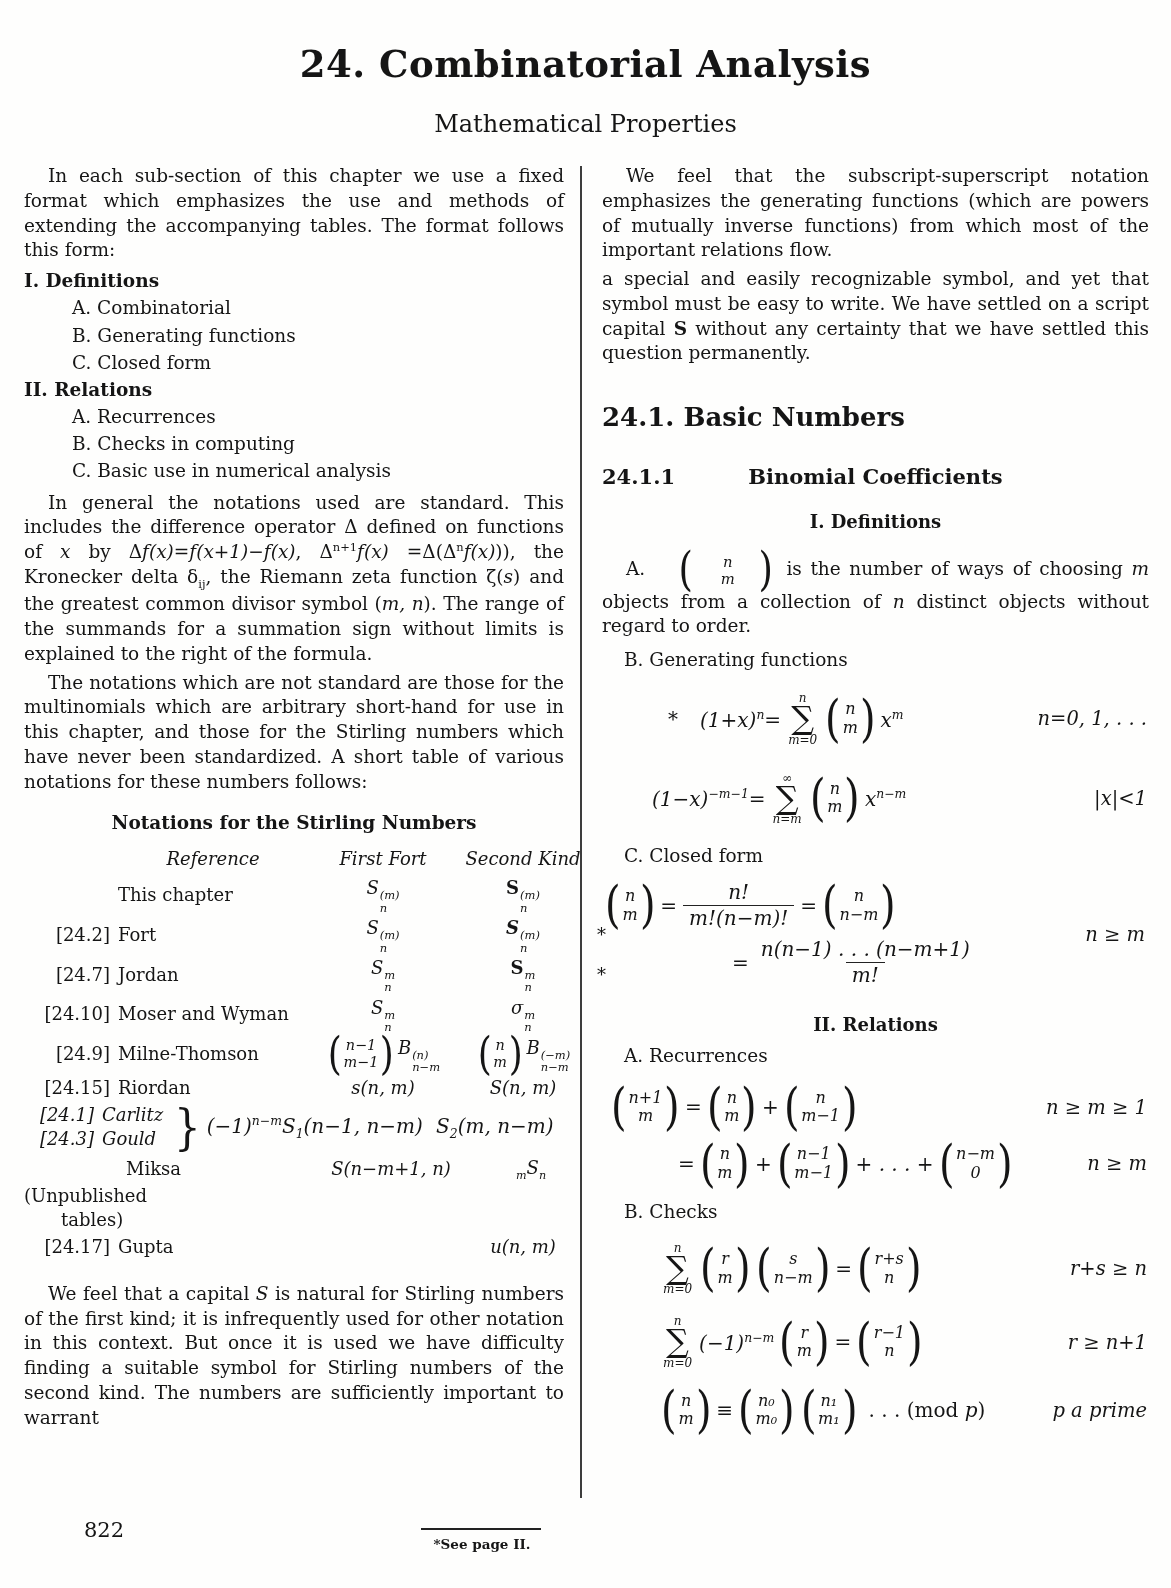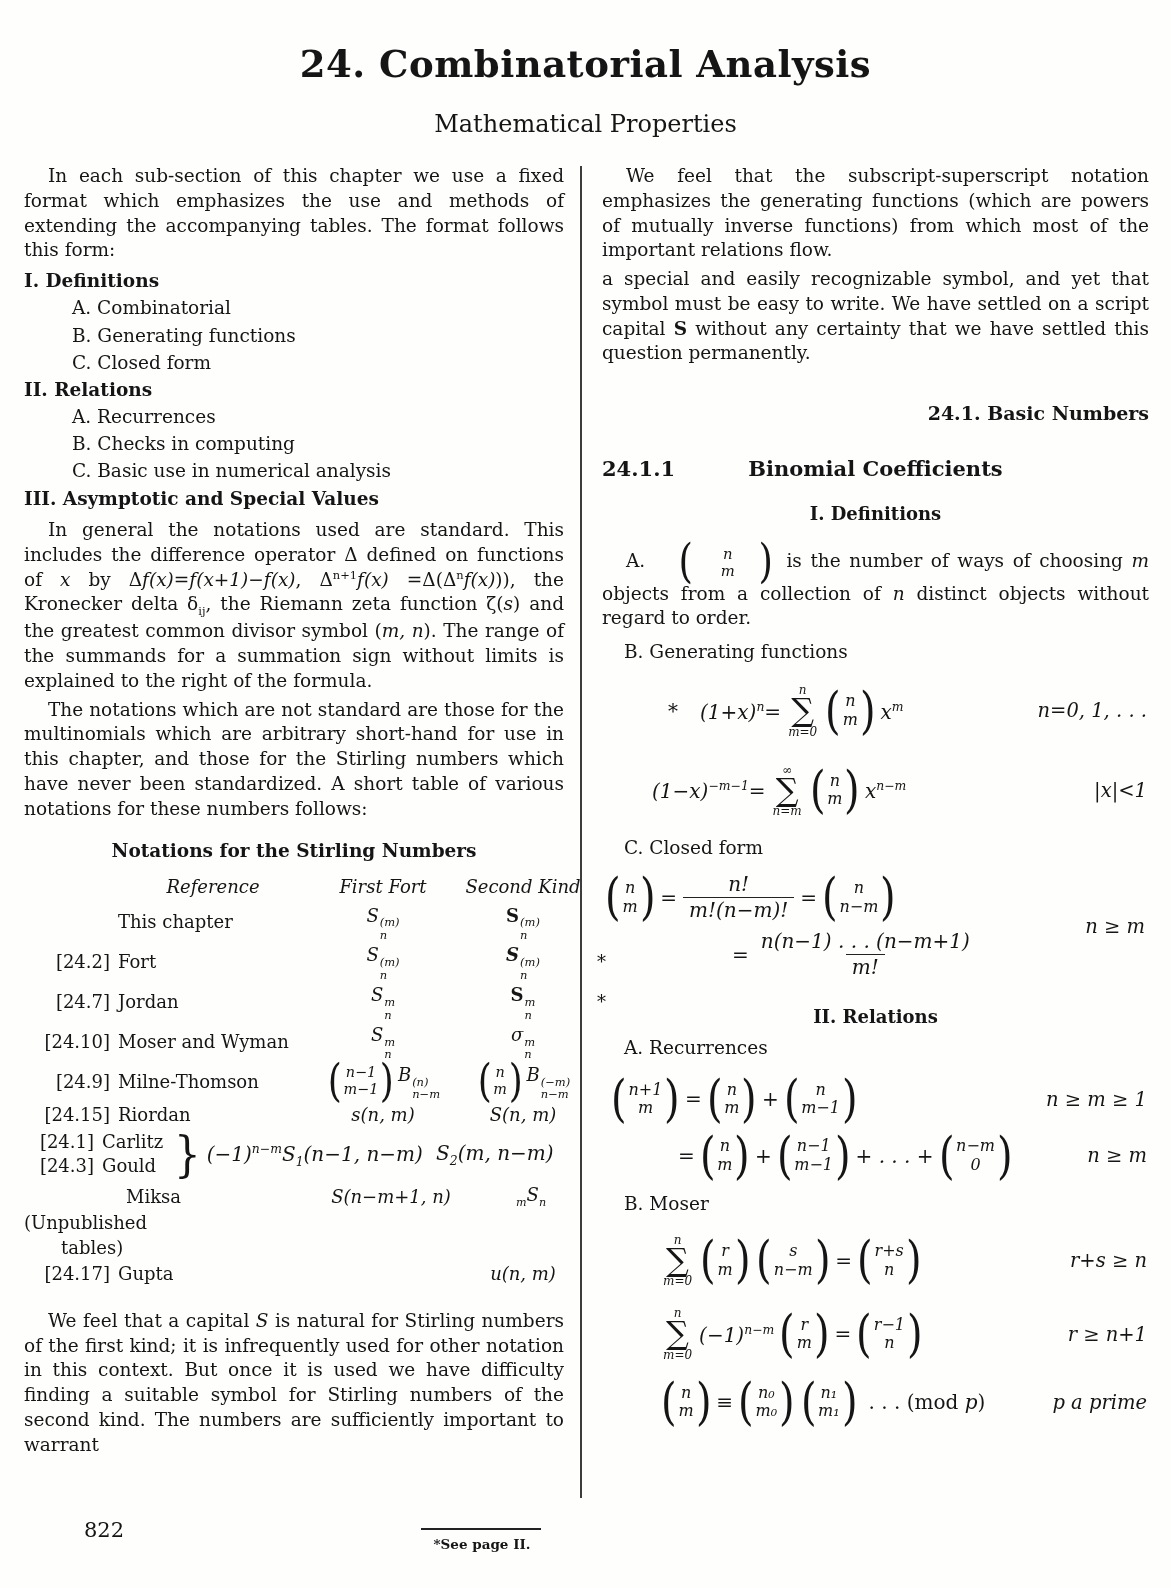"24.1. Basic Numbers" .h-basic { font-size: 19px -> 26px; text-align: right -> left }
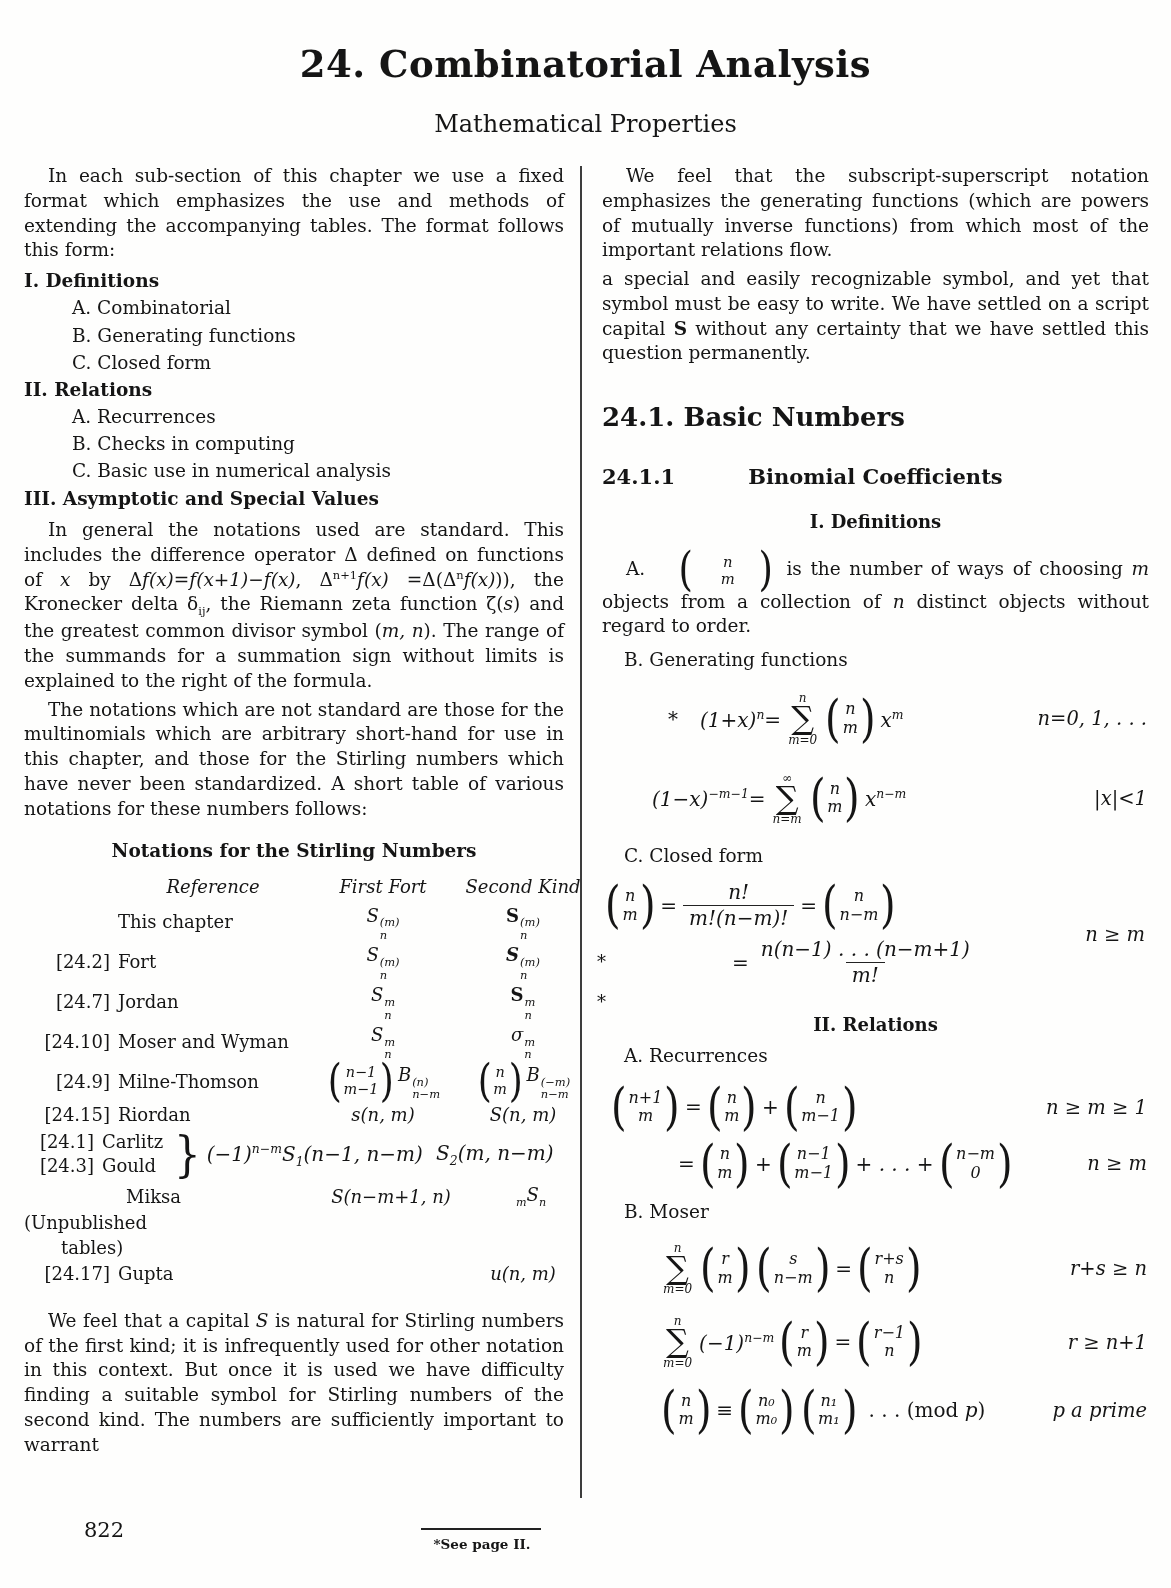"III. Asymptotic and Special Values" div.ol-main { html: <div>III. Asymptotic and Special Values</div> -> none }
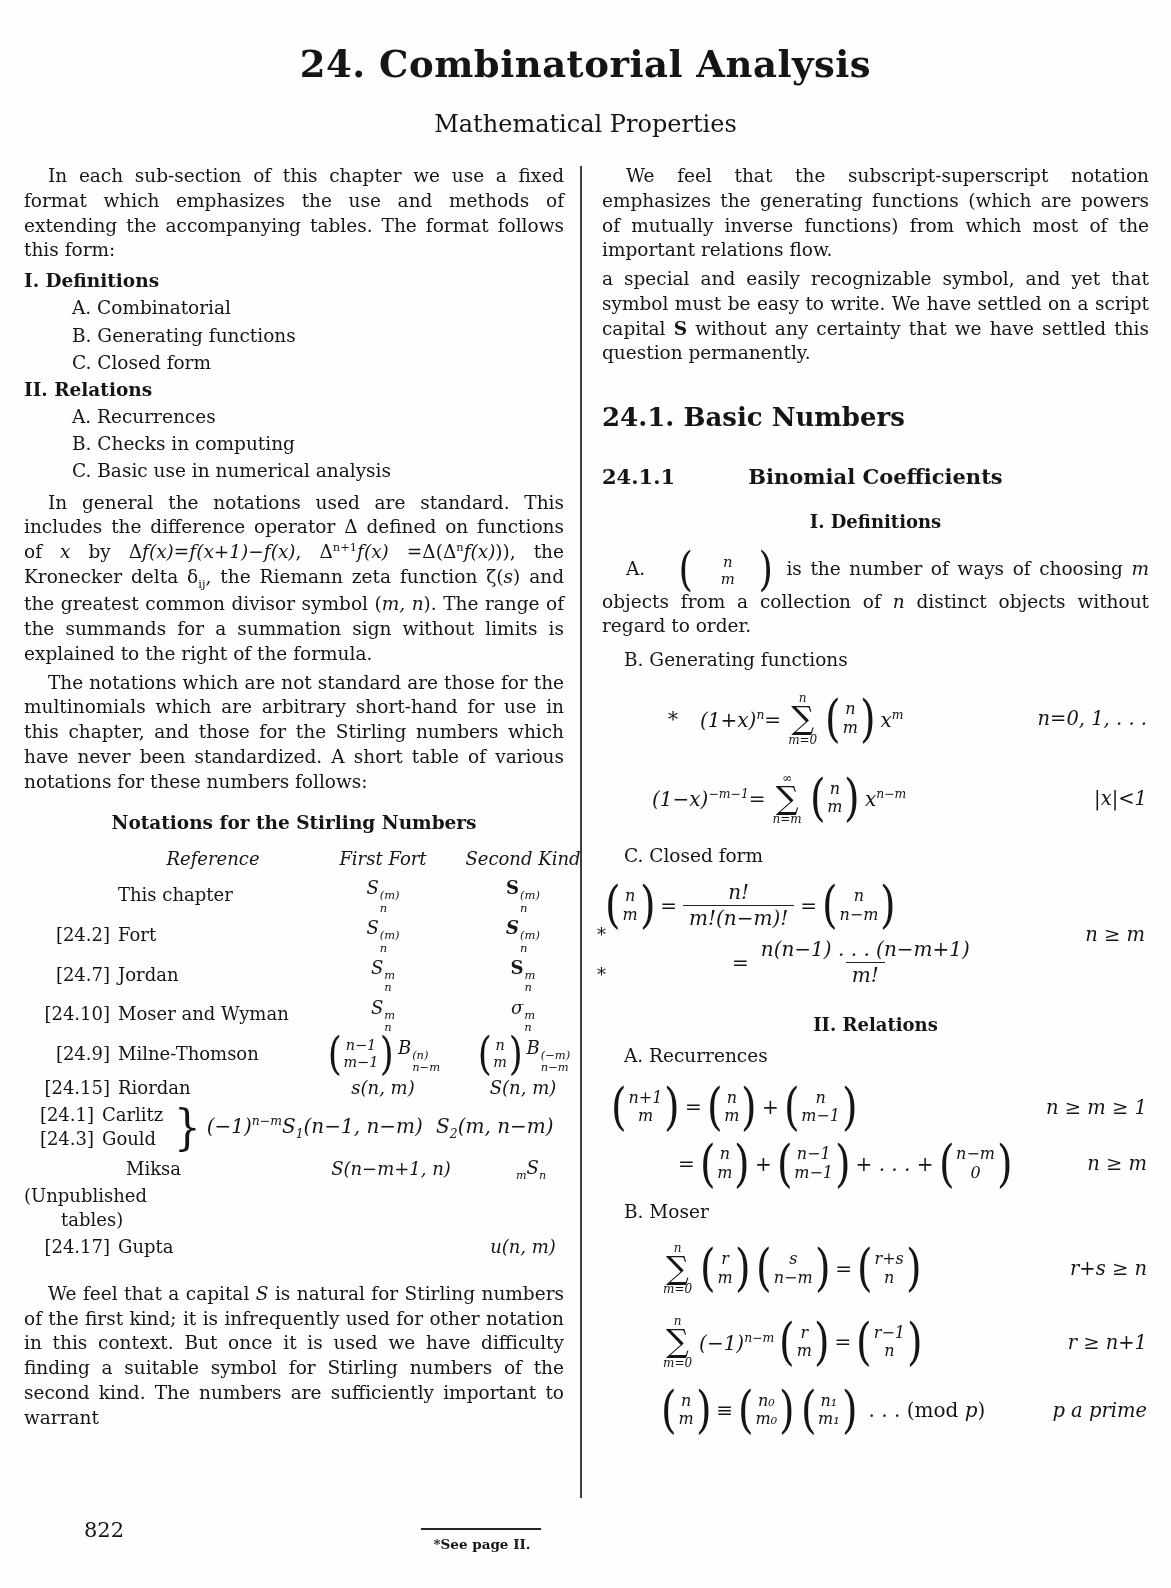"[24.1]" .cg-line { font-style: none -> italic }
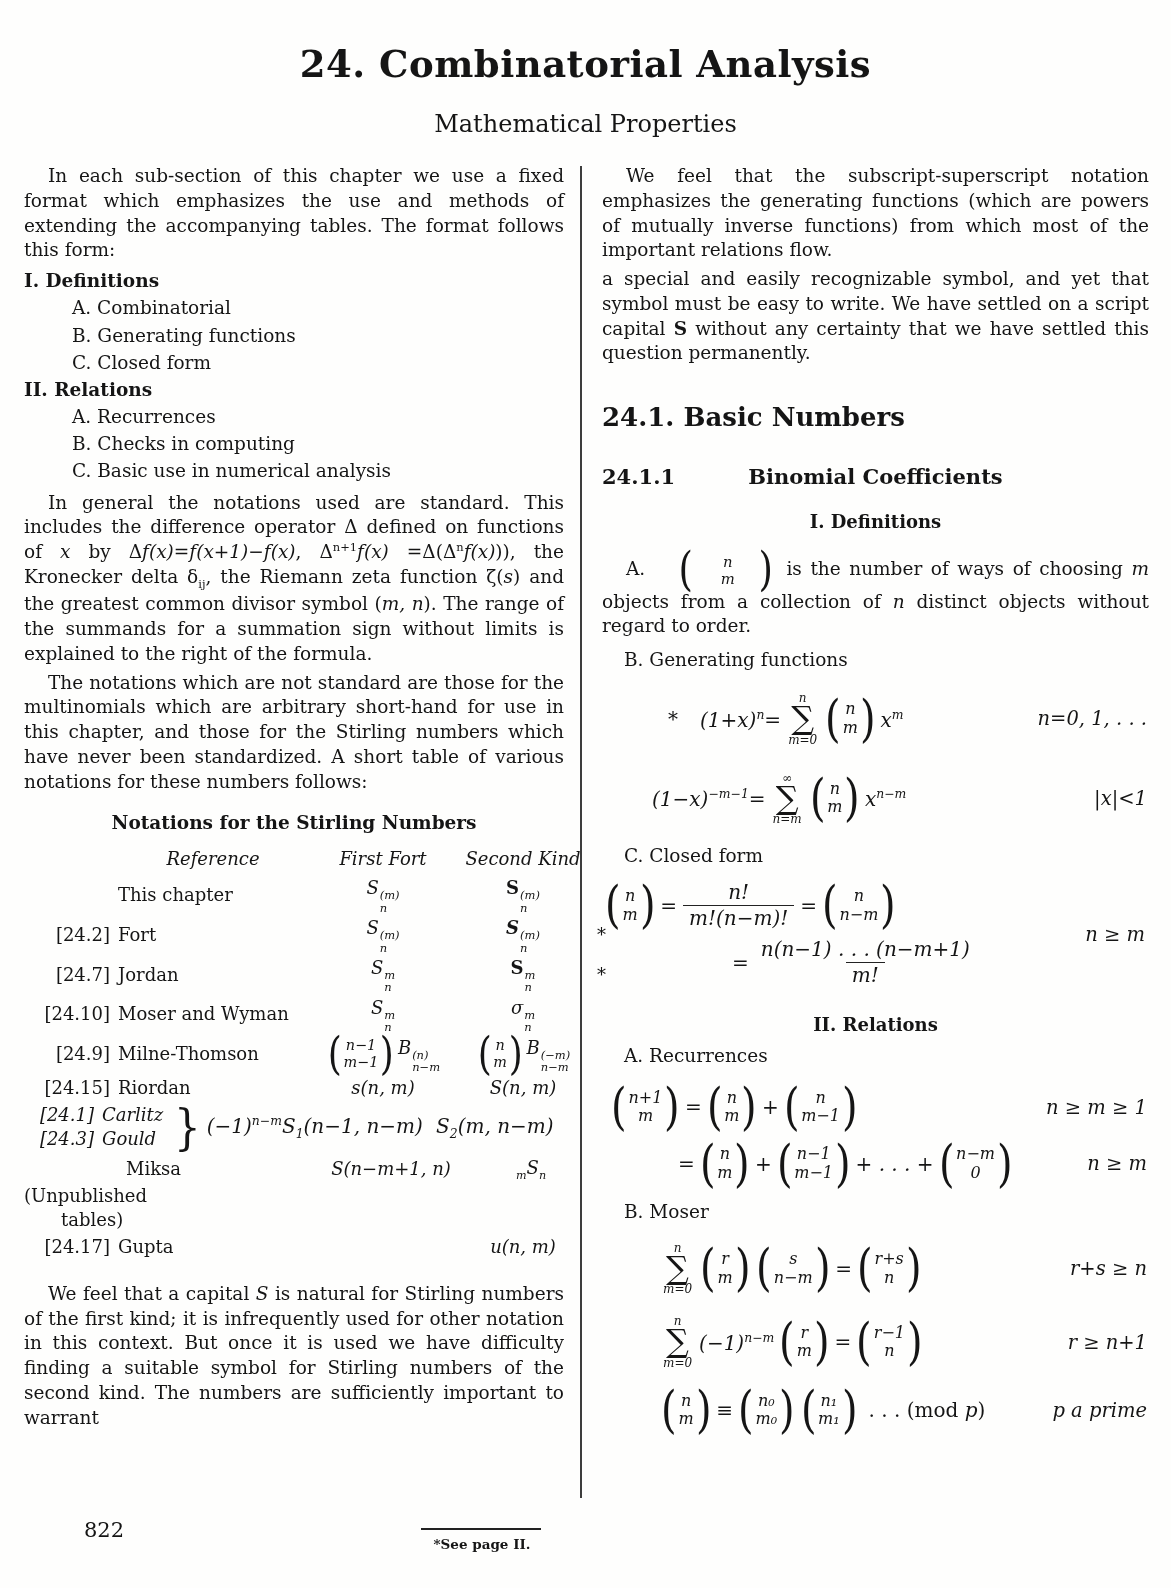"B. Moser" div.def-label { text: Moser -> Checks }
